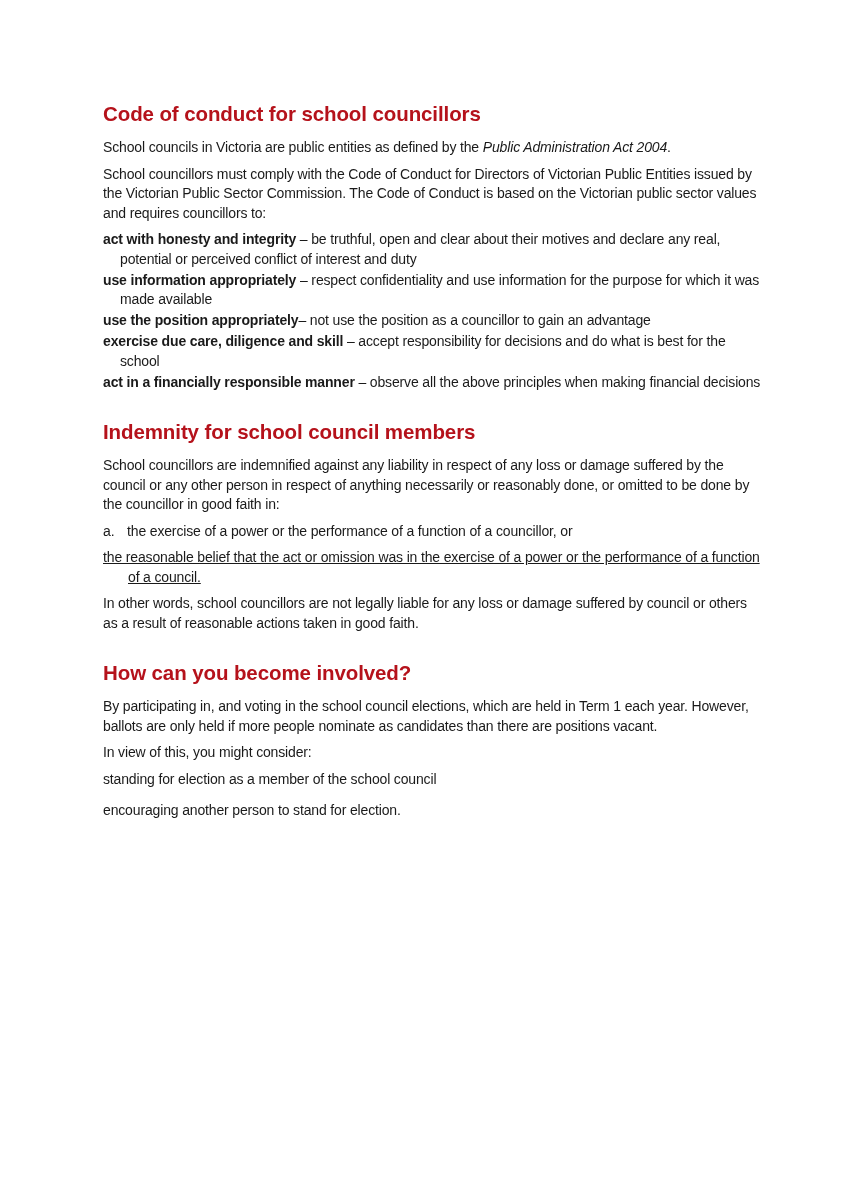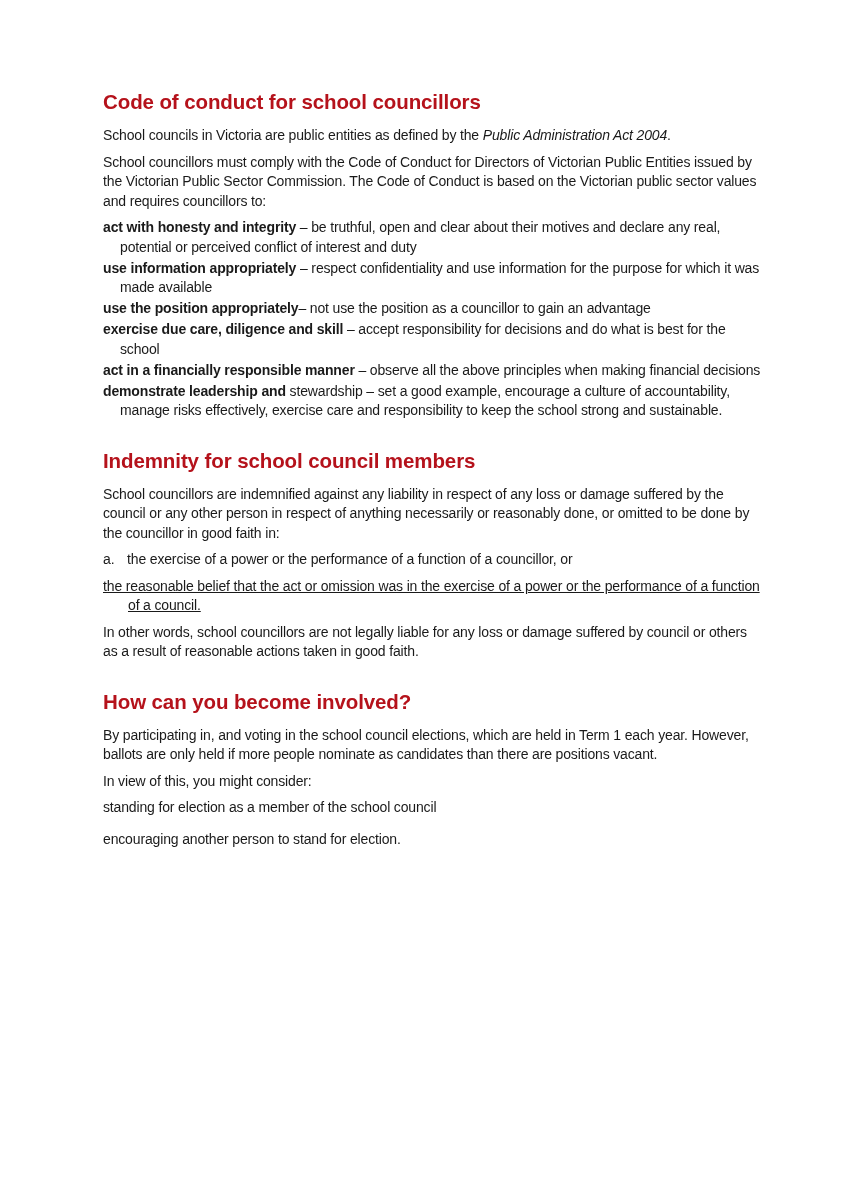"Code of conduct for school" .page { top: 88px -> 100px }
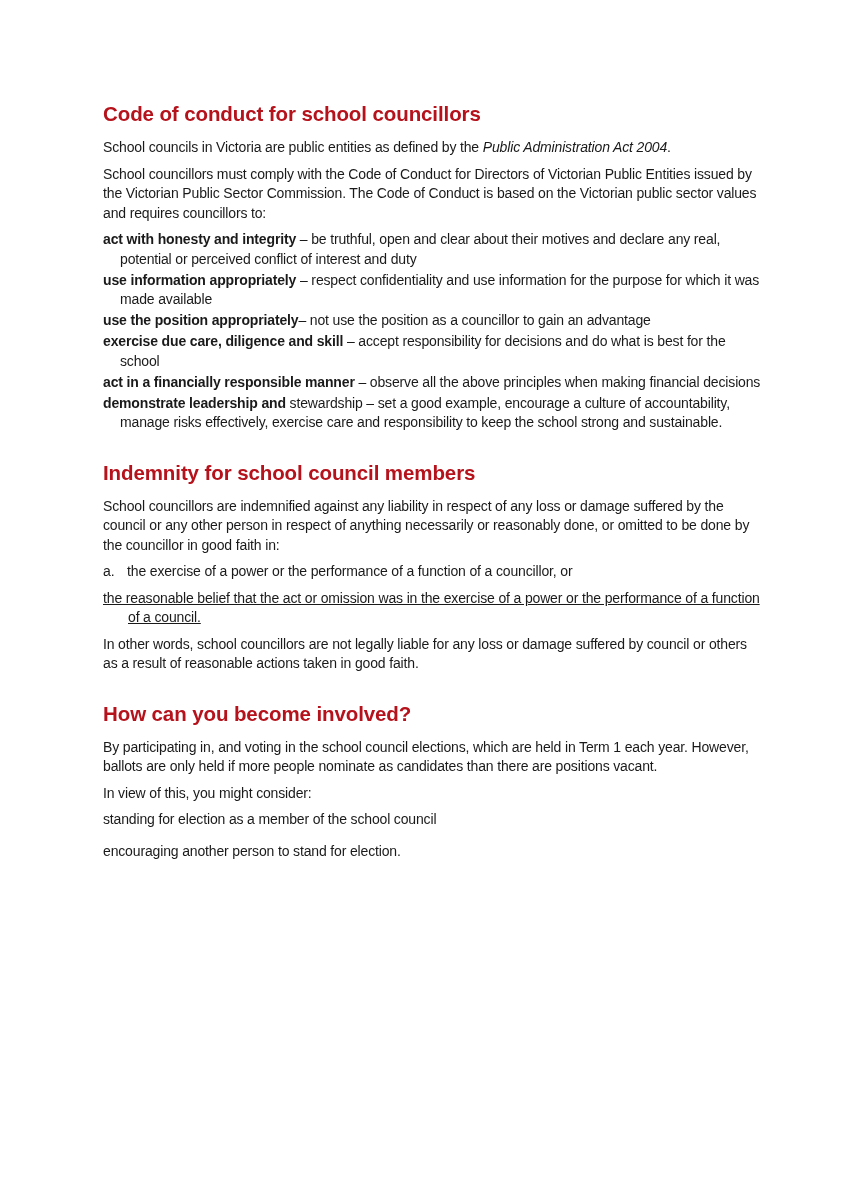"demonstrate leadership and stewardship –" div.hang { html: <div><b>demonstrate leadership and</b><span> stewardship – set a good example, encourage a culture of accountability, manage risks effectively, exercise care and responsibility to keep the school strong and sustainable.</span></div> -> none }
